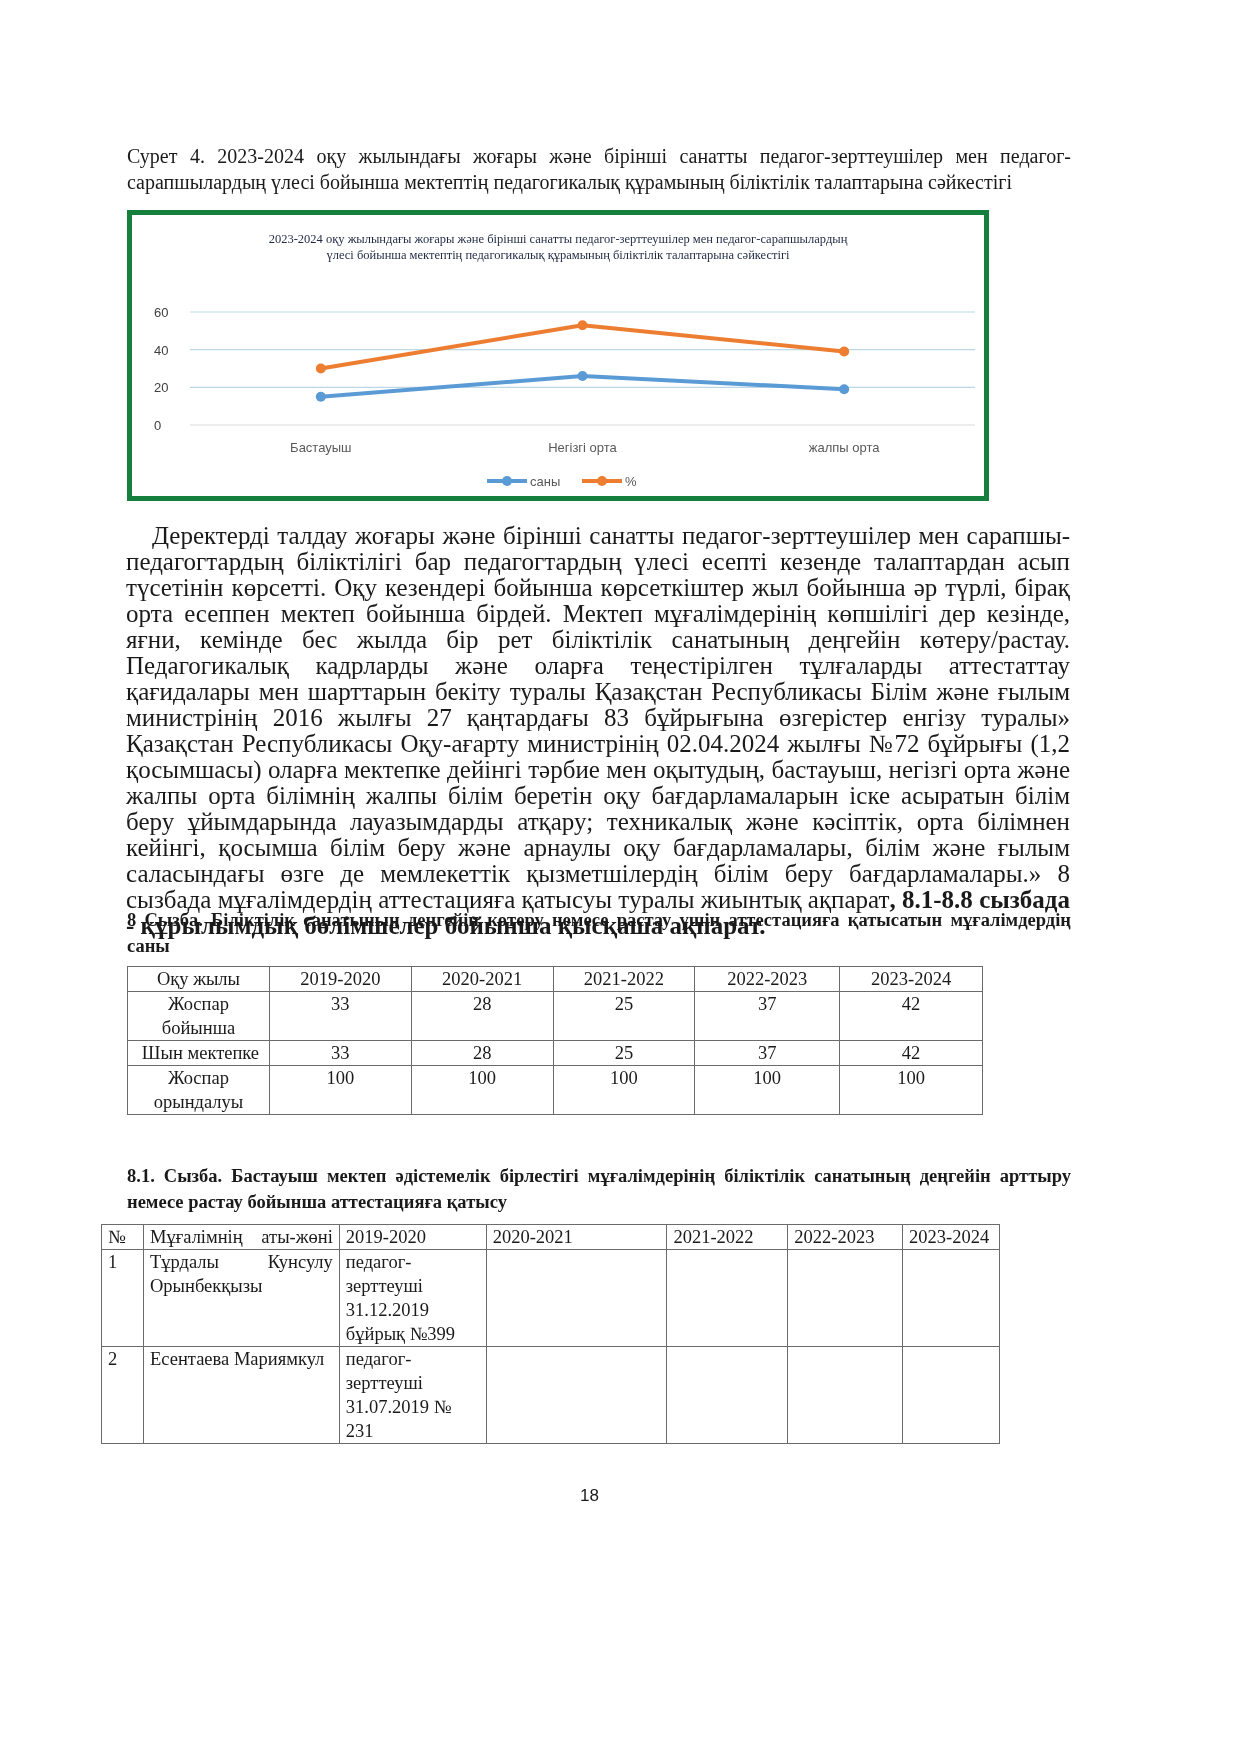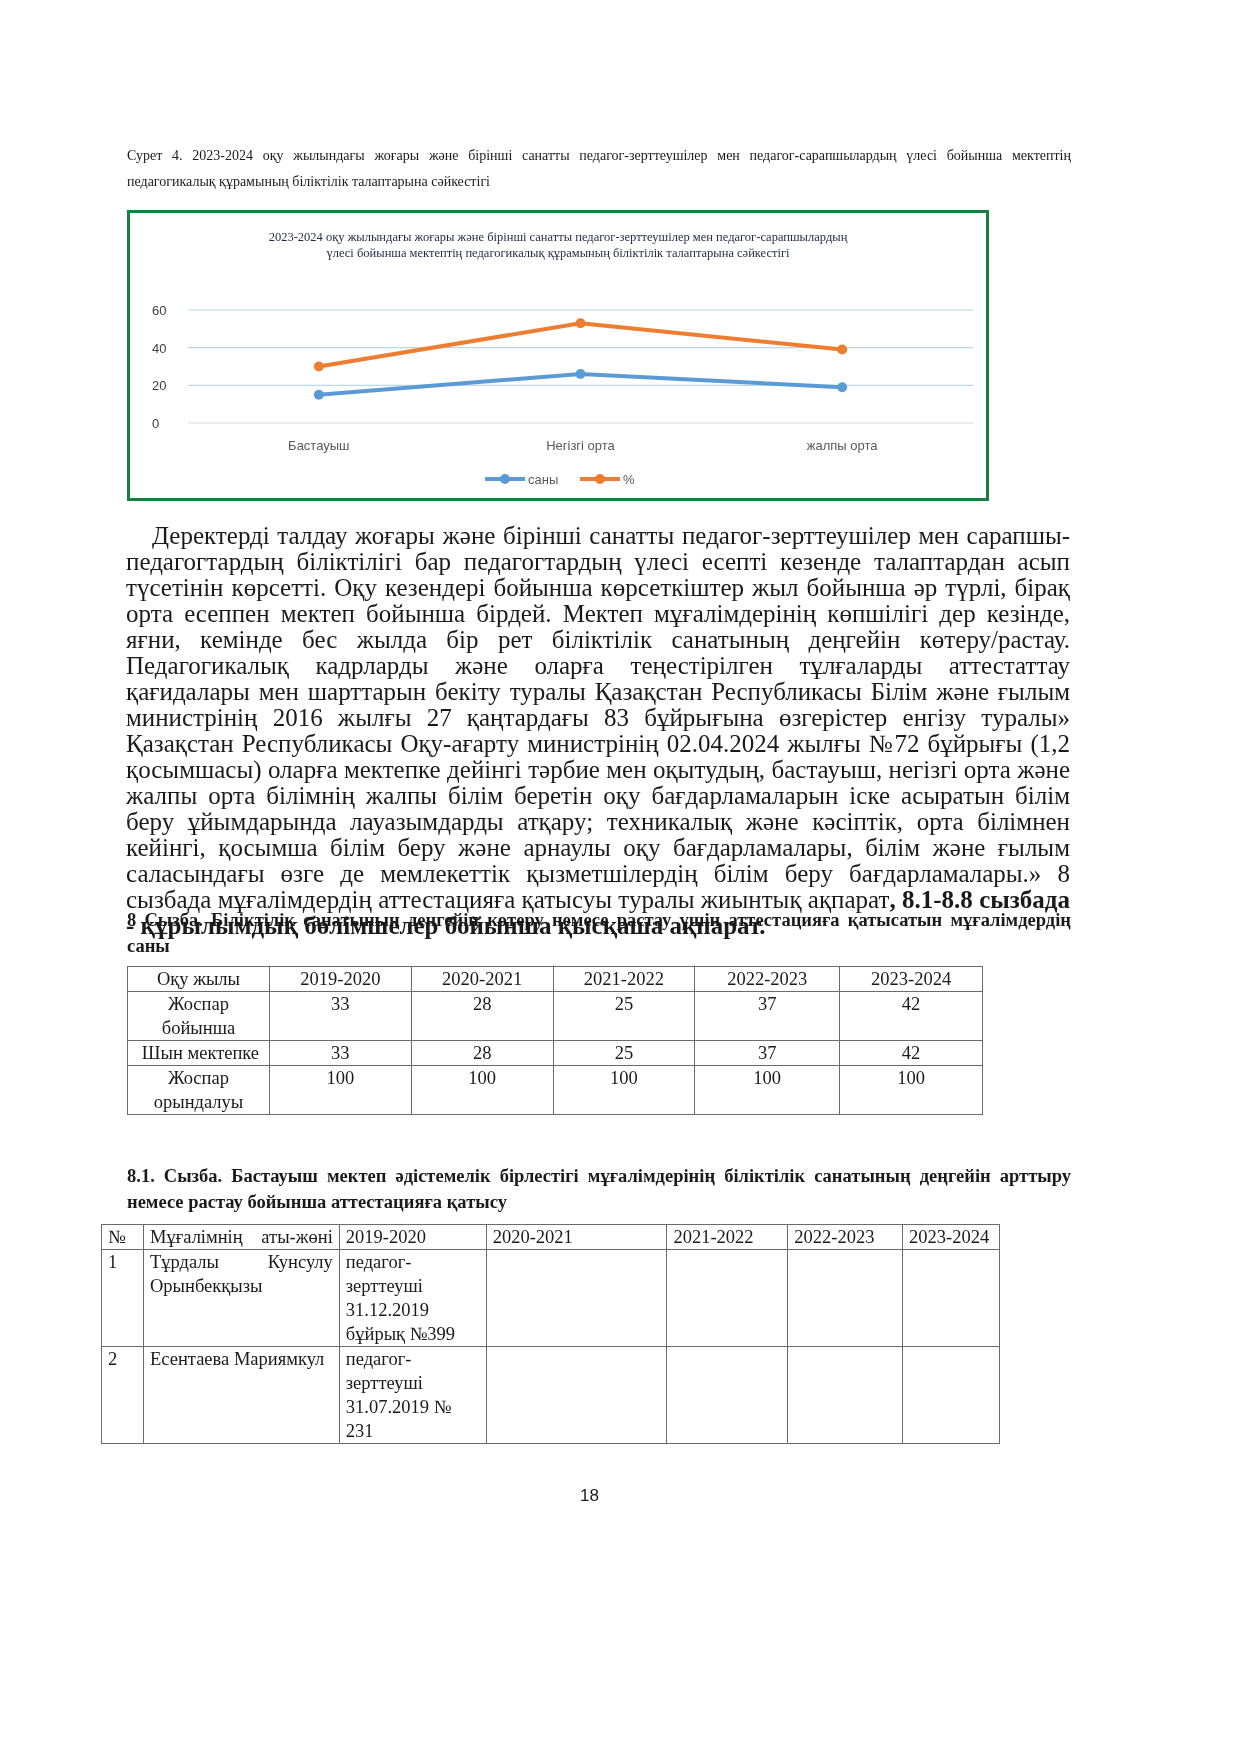"Сурет 4. 2023-2024 оқу жылындағы" .caption { font-size: 14px -> 20px }
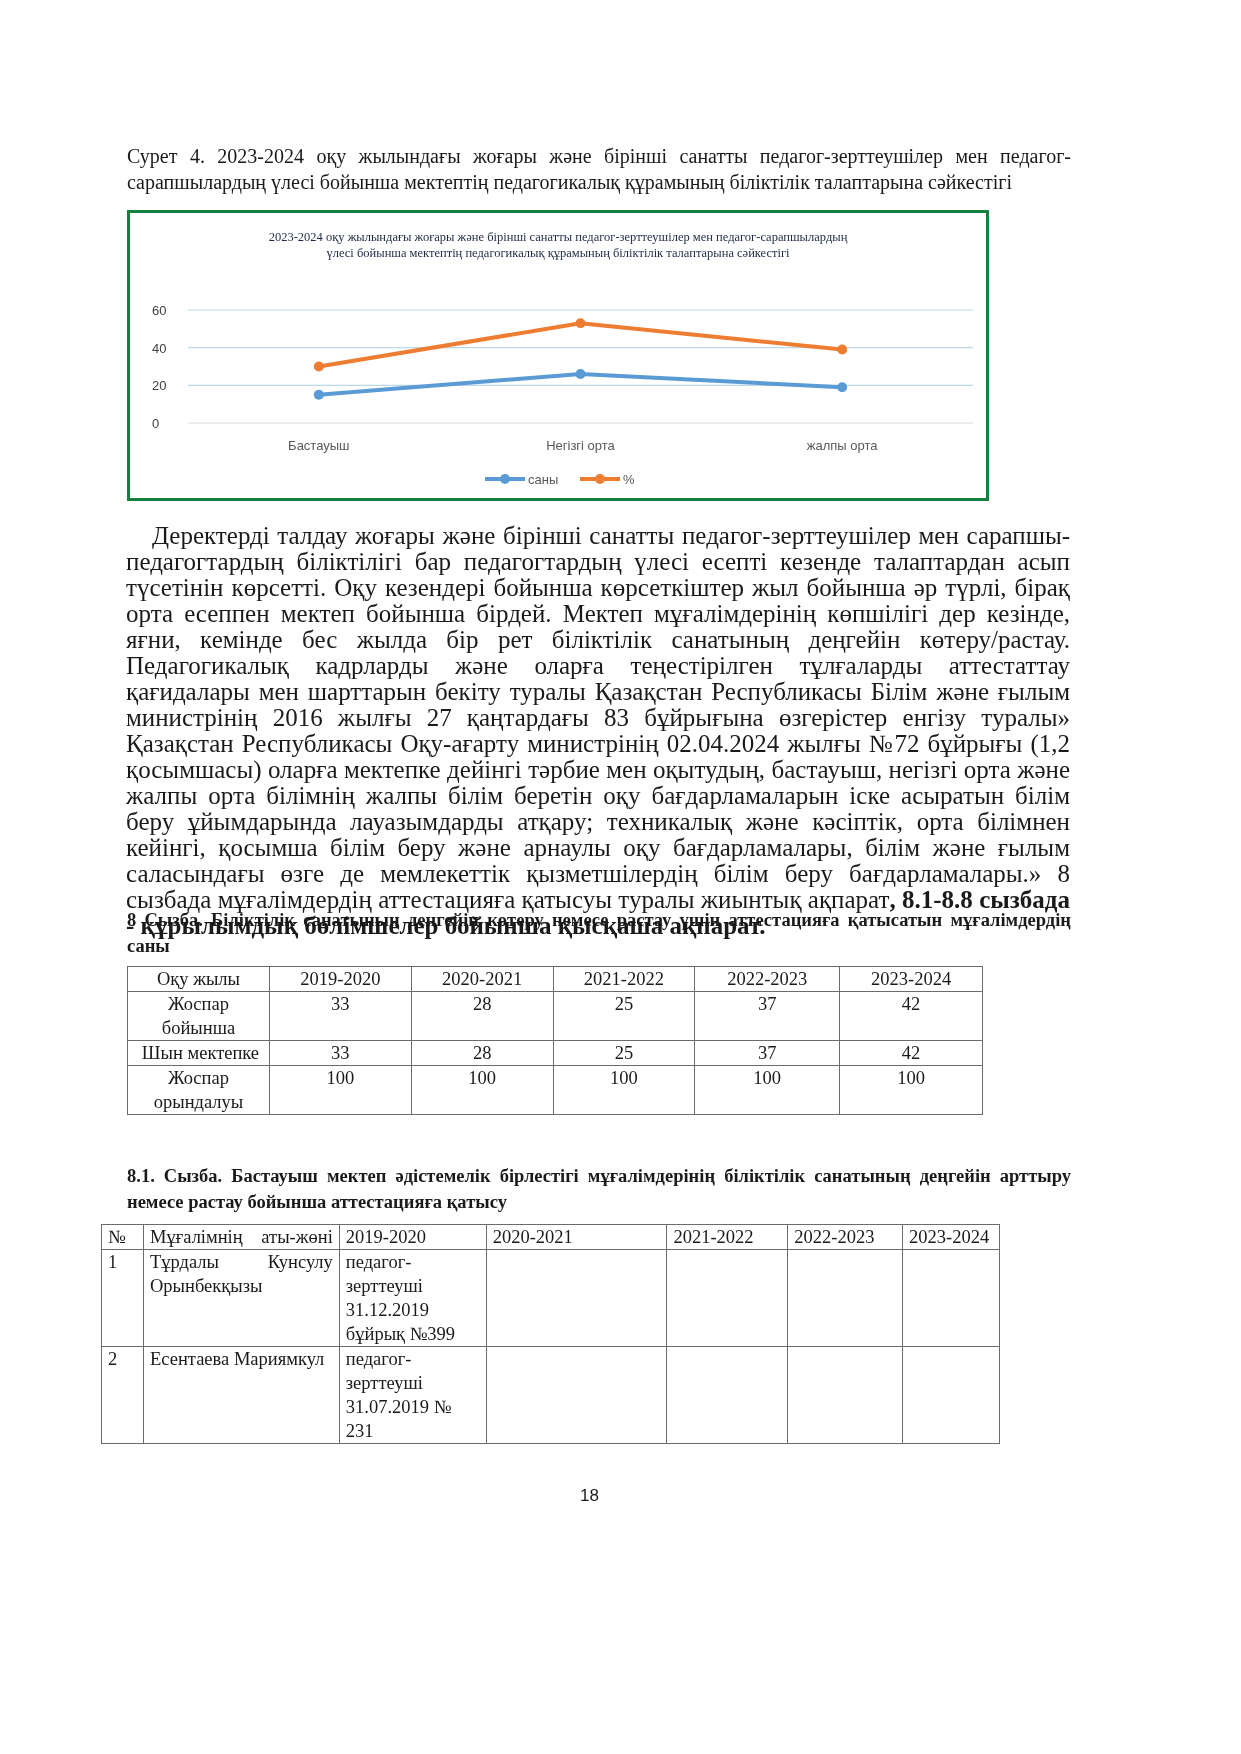"2023-2024 оқу жылындағы жоғары және" .chart-box { border: 3px solid #15803d -> 5px solid #15803d }
